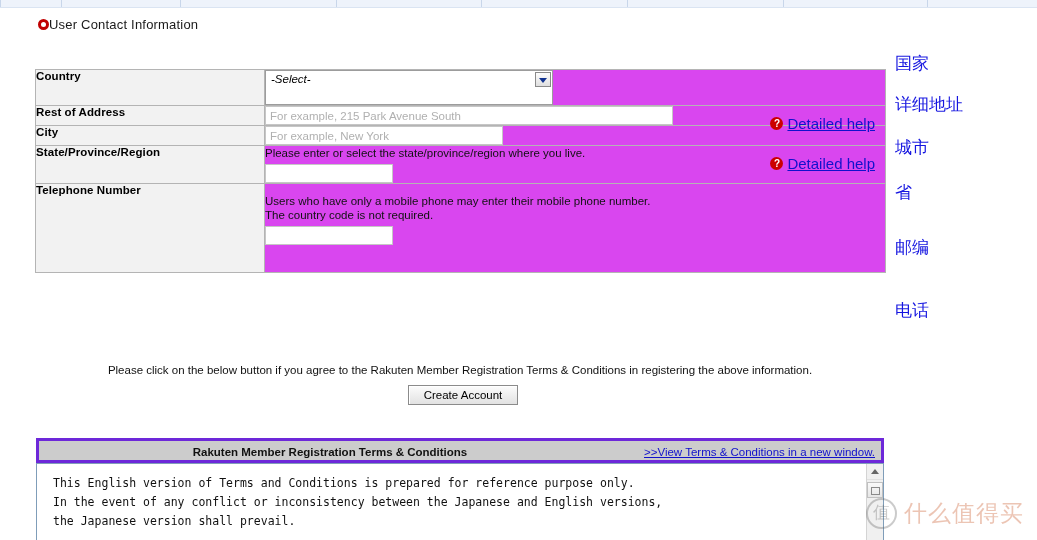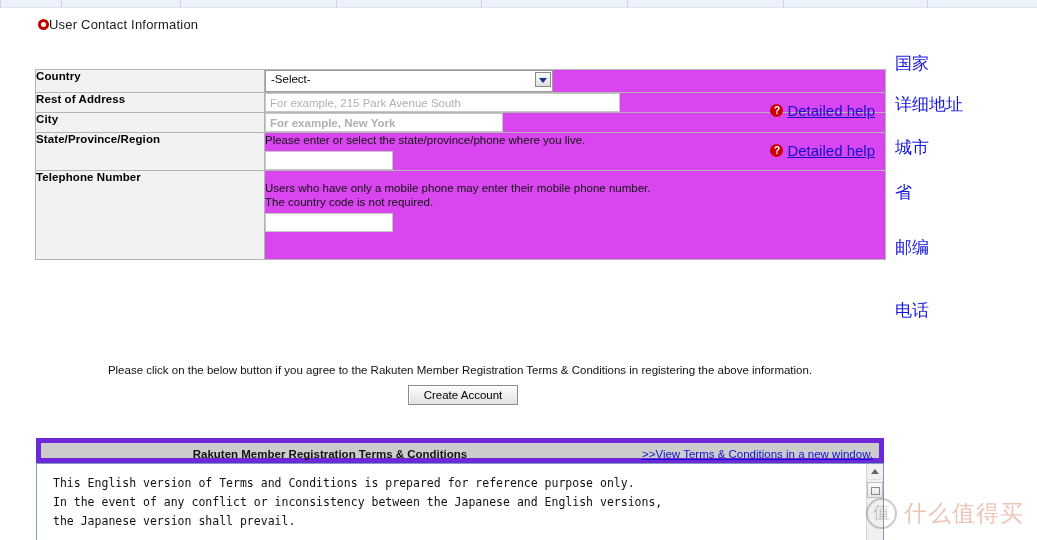"-Select-" .selwrap { font-style: none -> italic; height: 22px -> 35px }
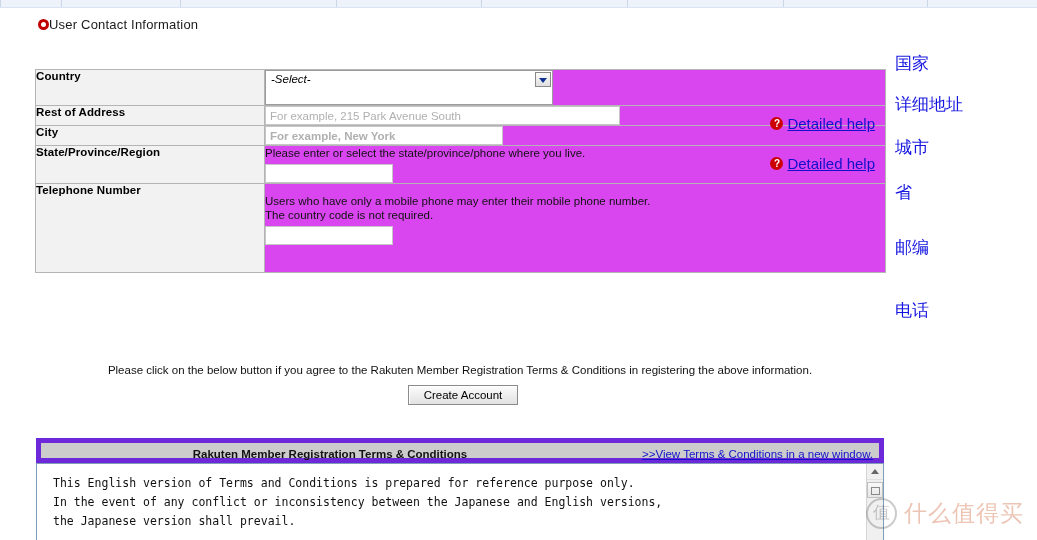"For example, 215 Park Avenue" .txt.wide { width: 355px -> 408px }
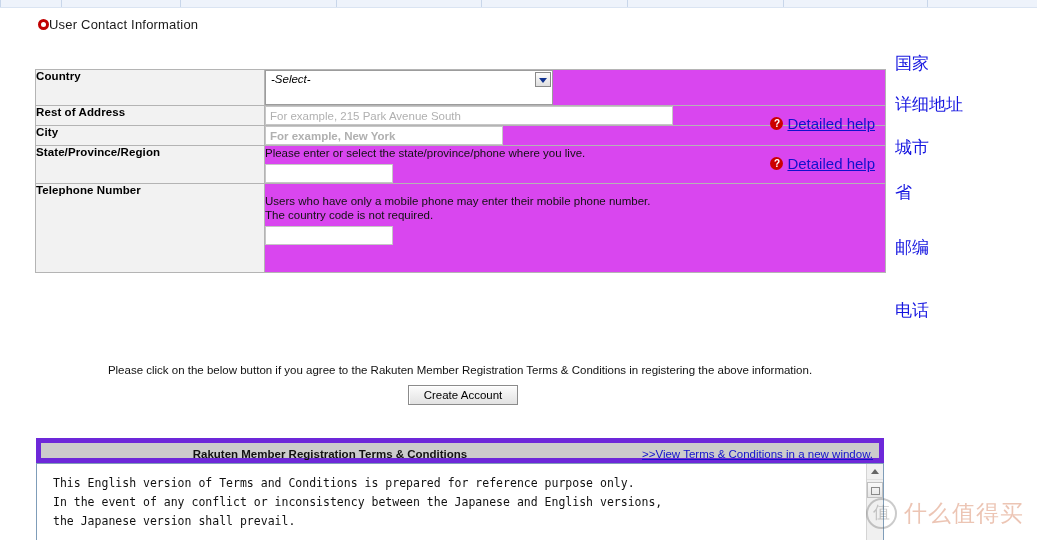"For example, New York" .txt.medium { font-weight: bold -> none }
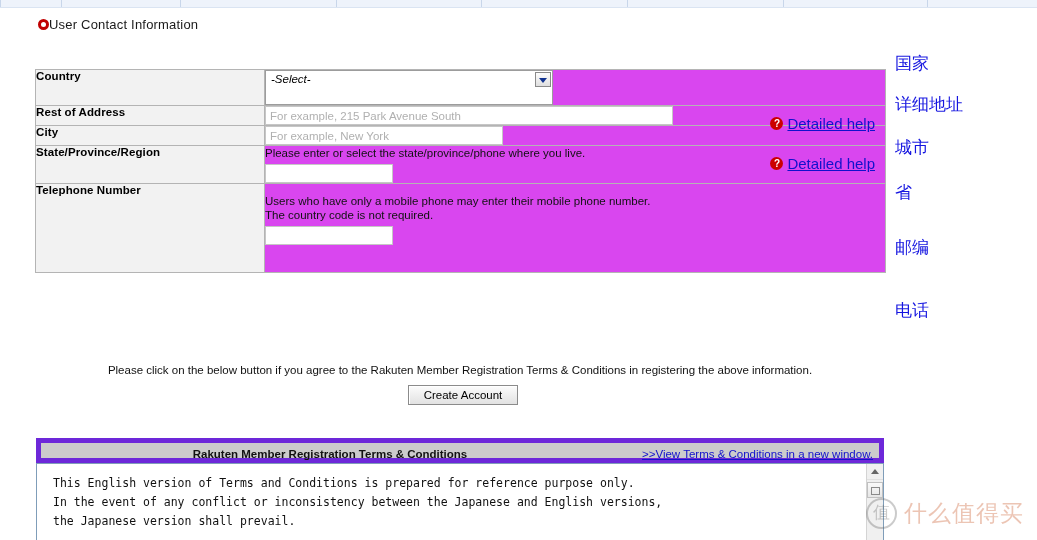"Please enter or select the" div.hint { text: state/province/phone -> state/province/region }
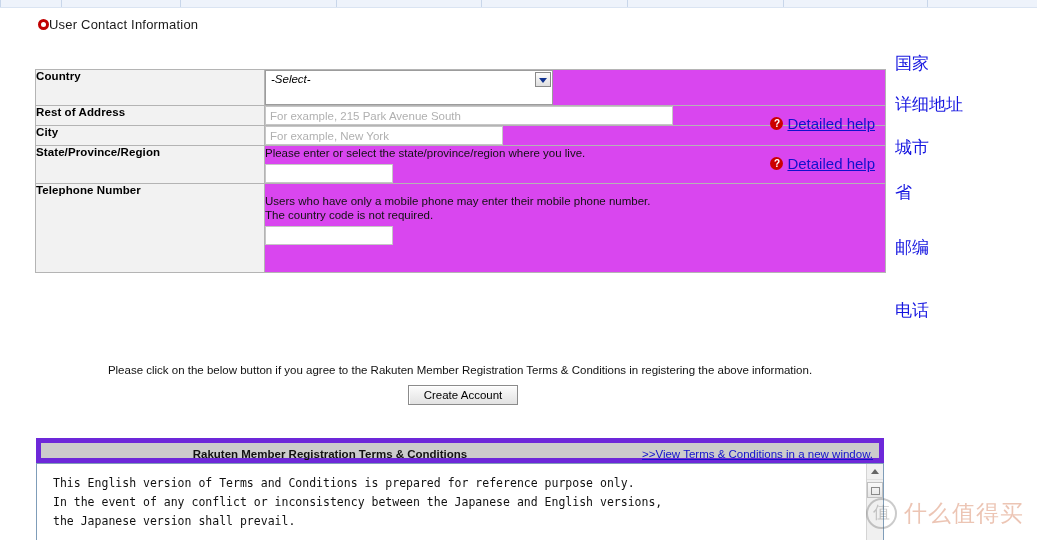"Rakuten Member Registration Terms &" #terms-head { border: 5px solid #6d28d9 -> 3px solid #6d28d9 }
